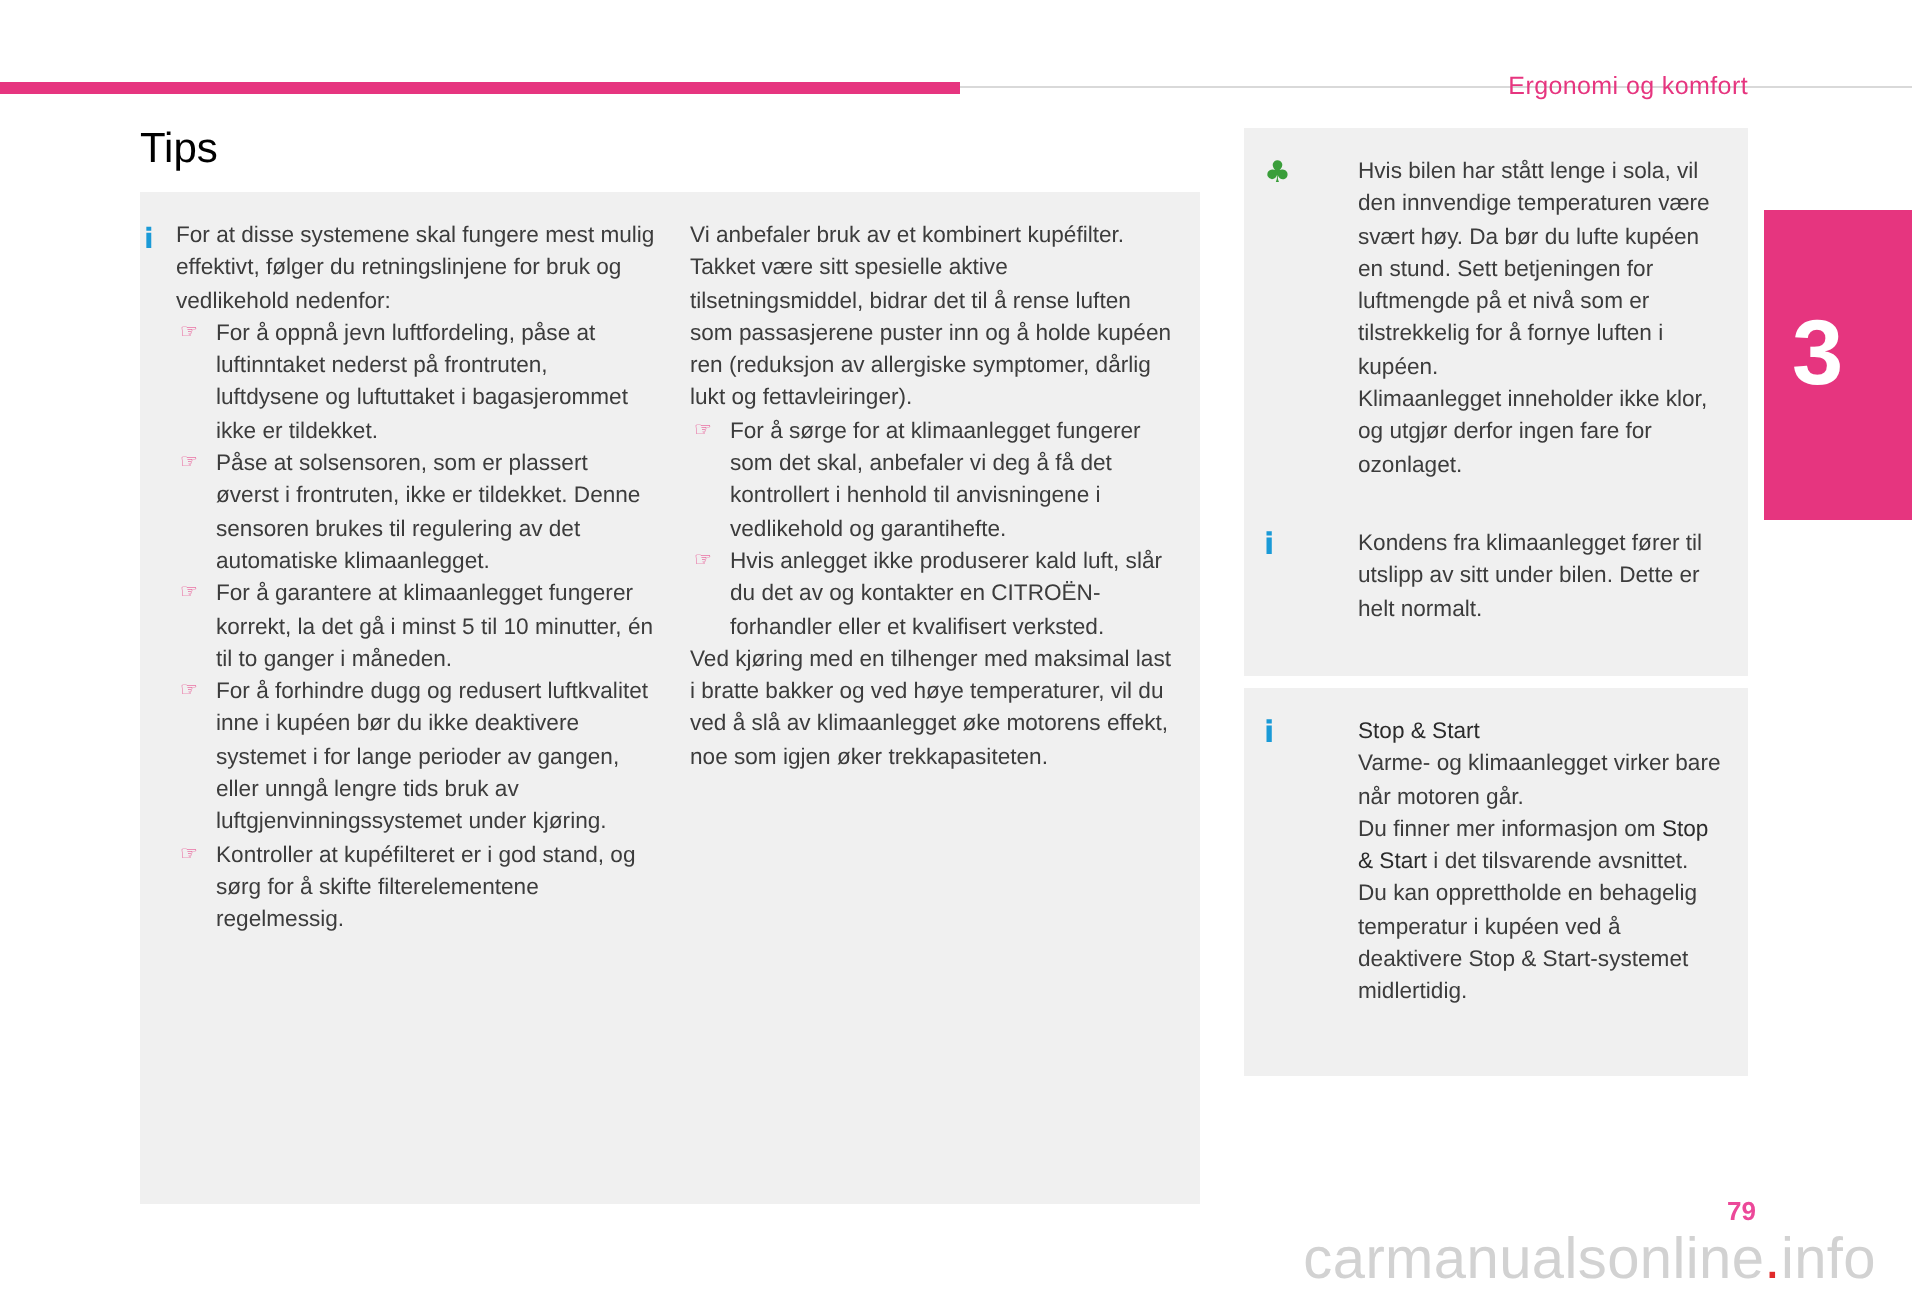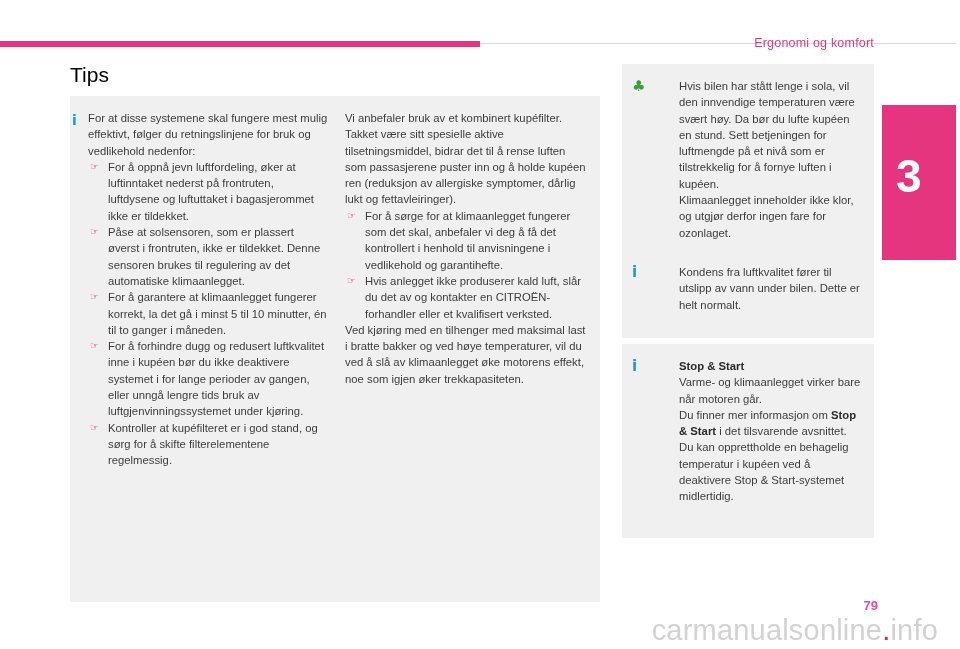"For å oppnå jevn luftfordeling," span { text: øker -> påse }
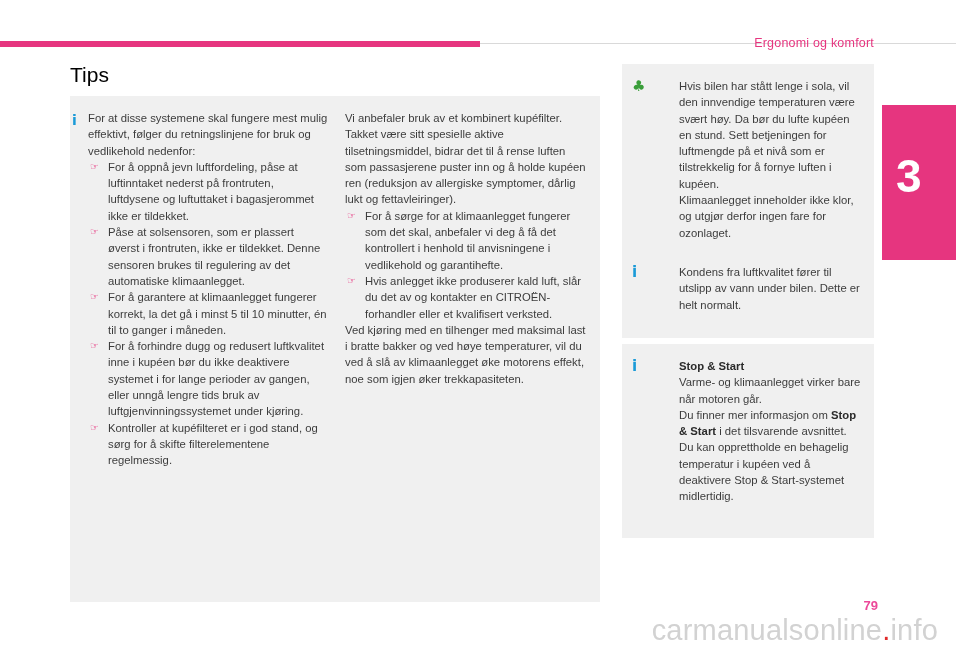"Kondens fra luftkvalitet fører til" div.body { text: luftkvalitet fører til utslipp av vann -> klimaanlegget fører til utslipp av sitt }
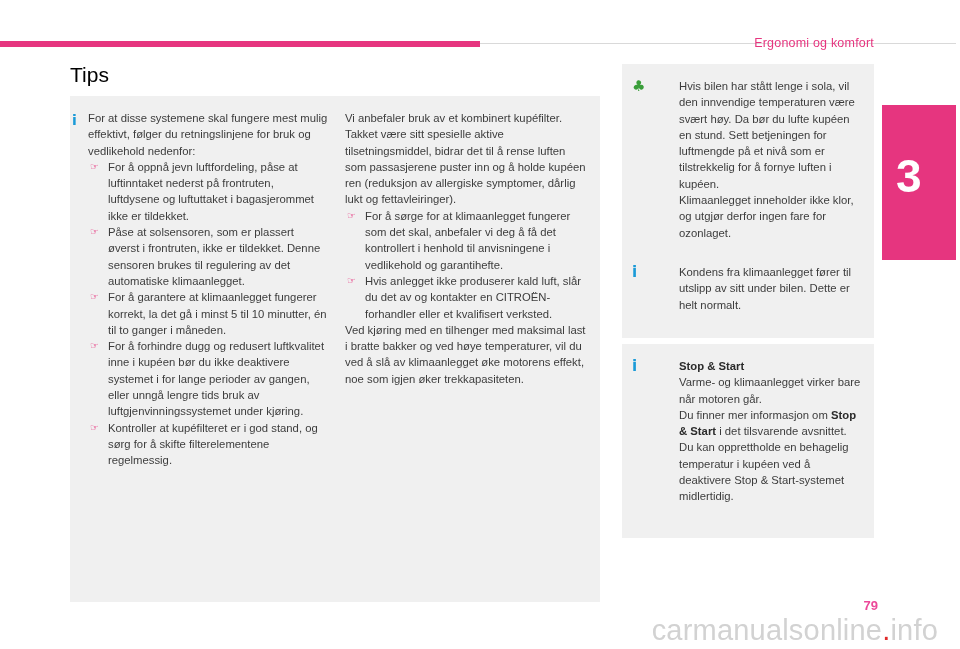"Stop & Start" b.bold { font-weight: bold -> normal }
